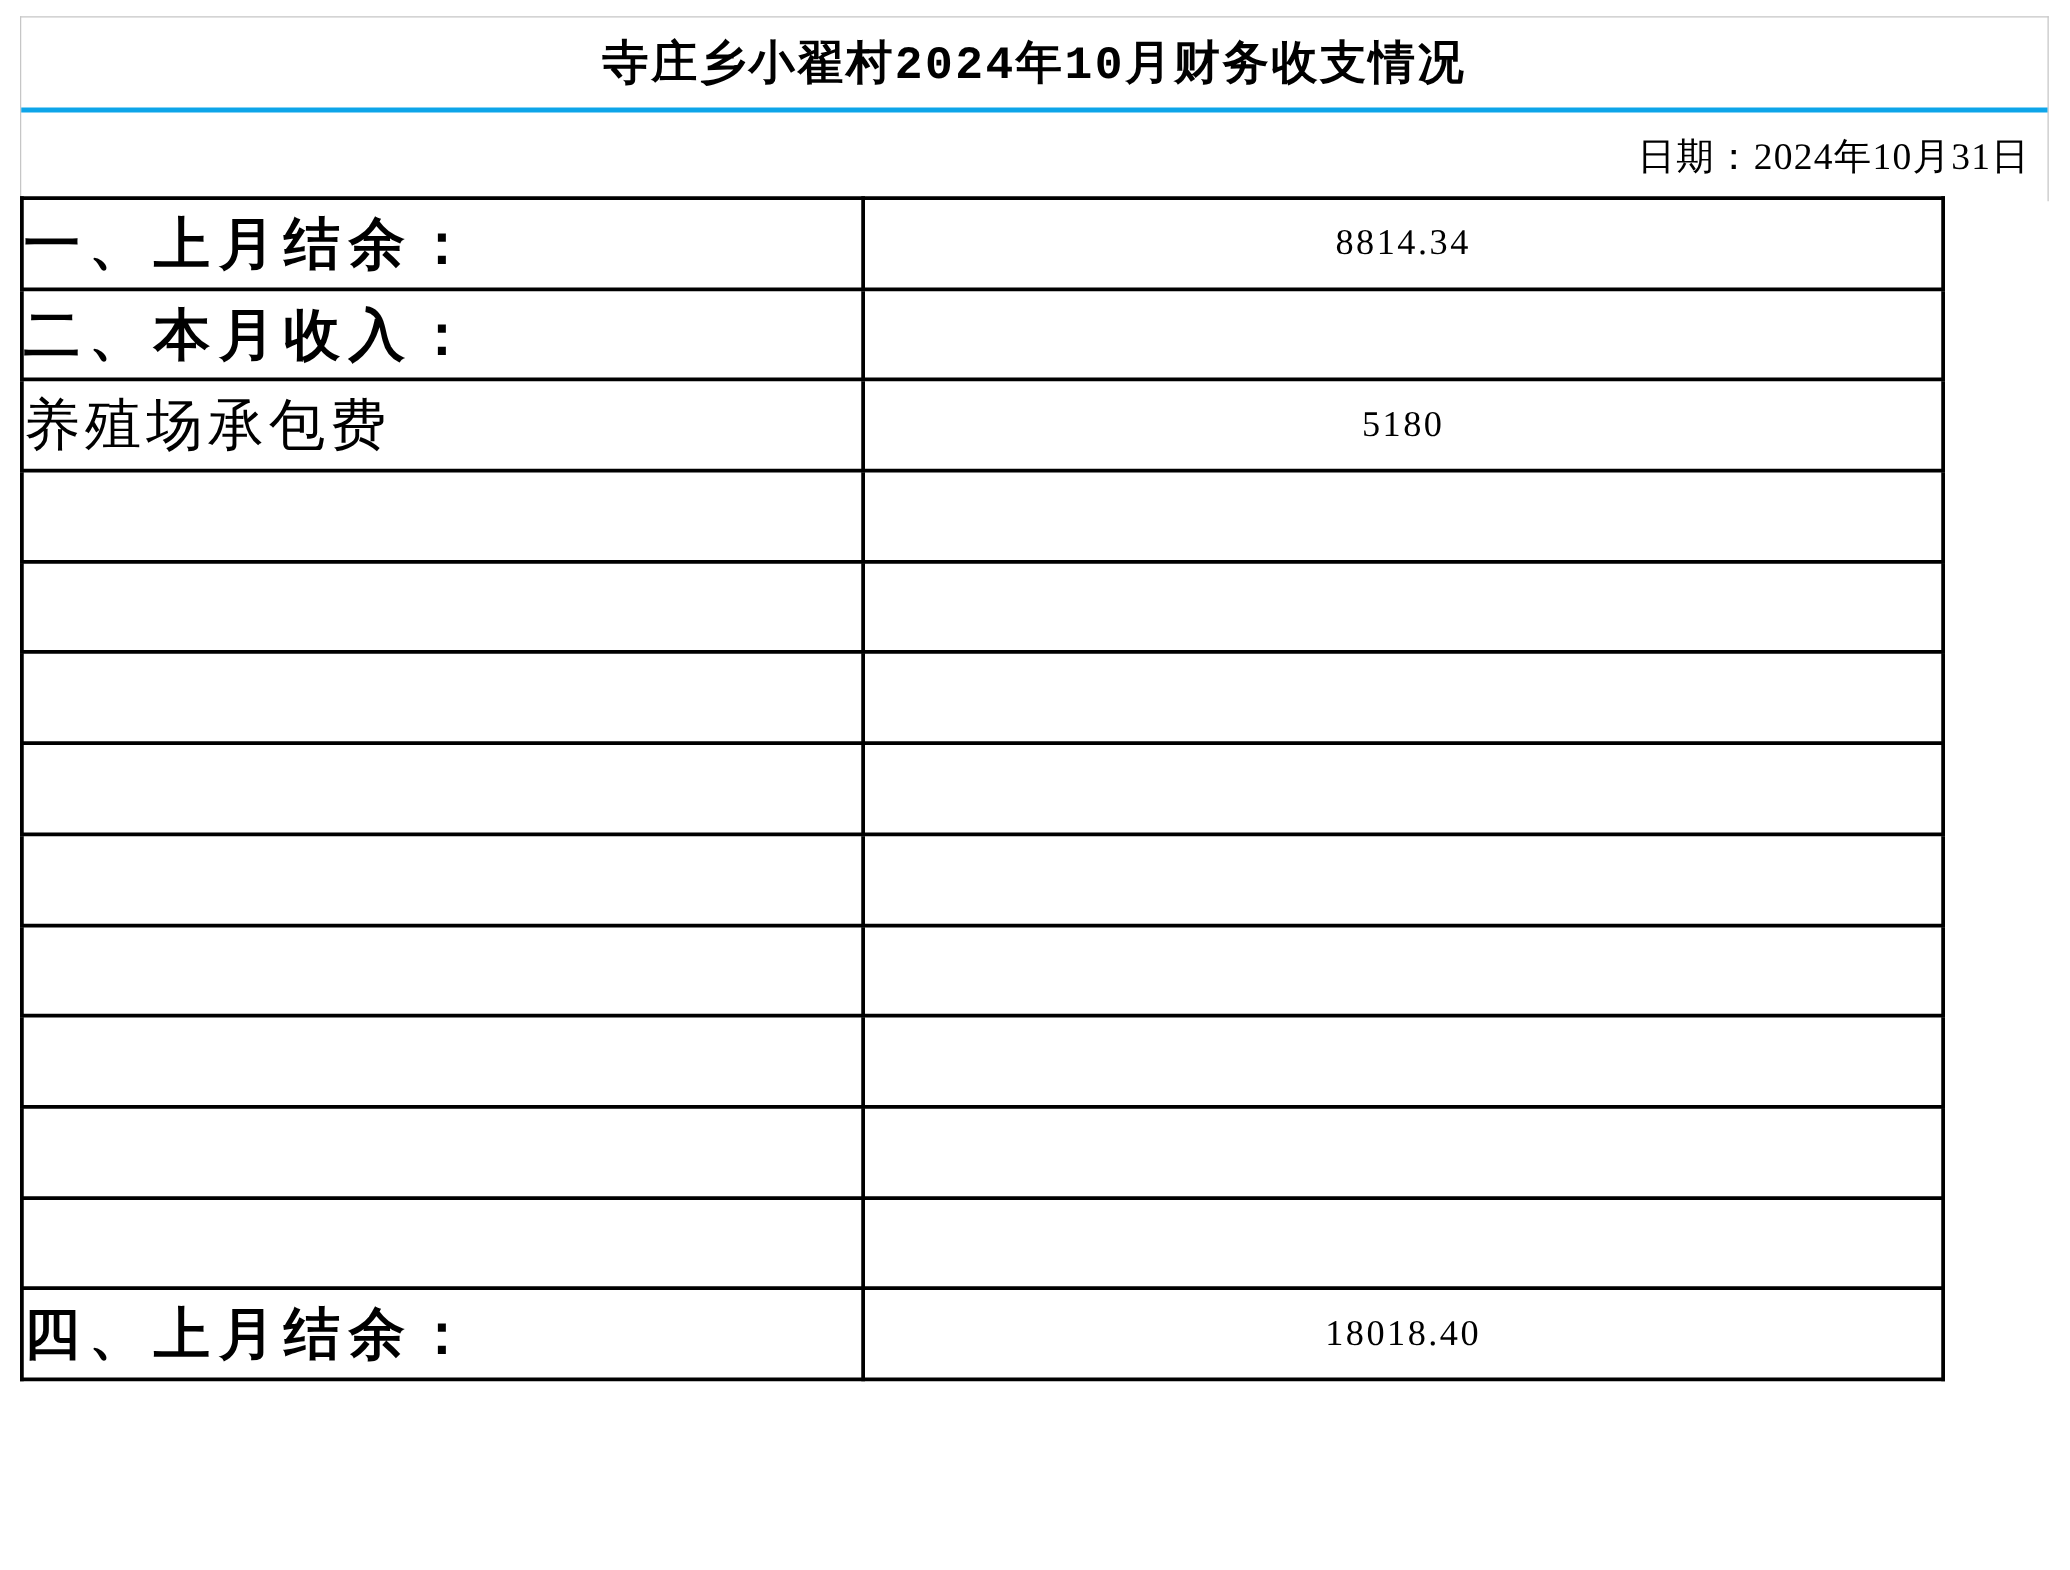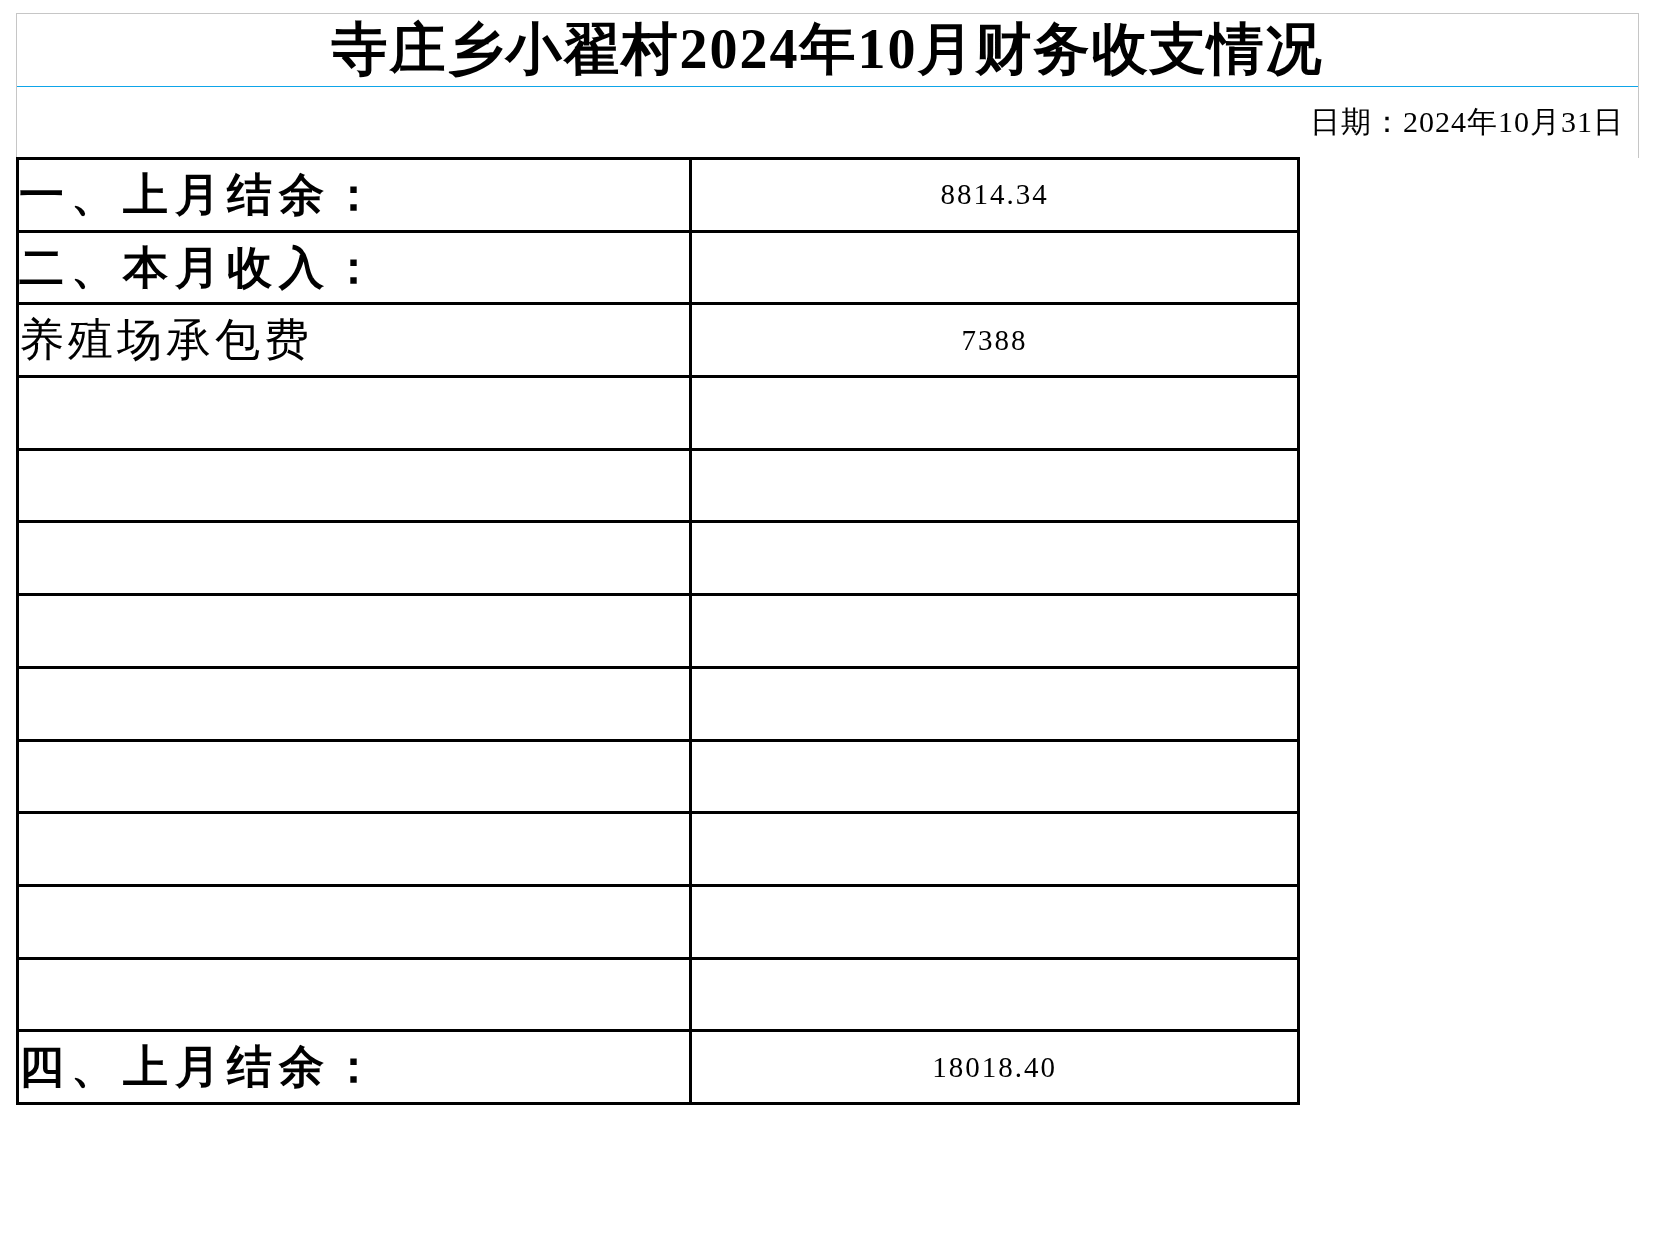"寺庄乡小翟村2024年10月财务收支情况" .title-row { border-bottom: 1px solid #0ea5e9 -> 4px solid #0ea5e9; font-family: Liberation Serif, serif -> Liberation Mono, monospace; font-size: 56px -> 37px }
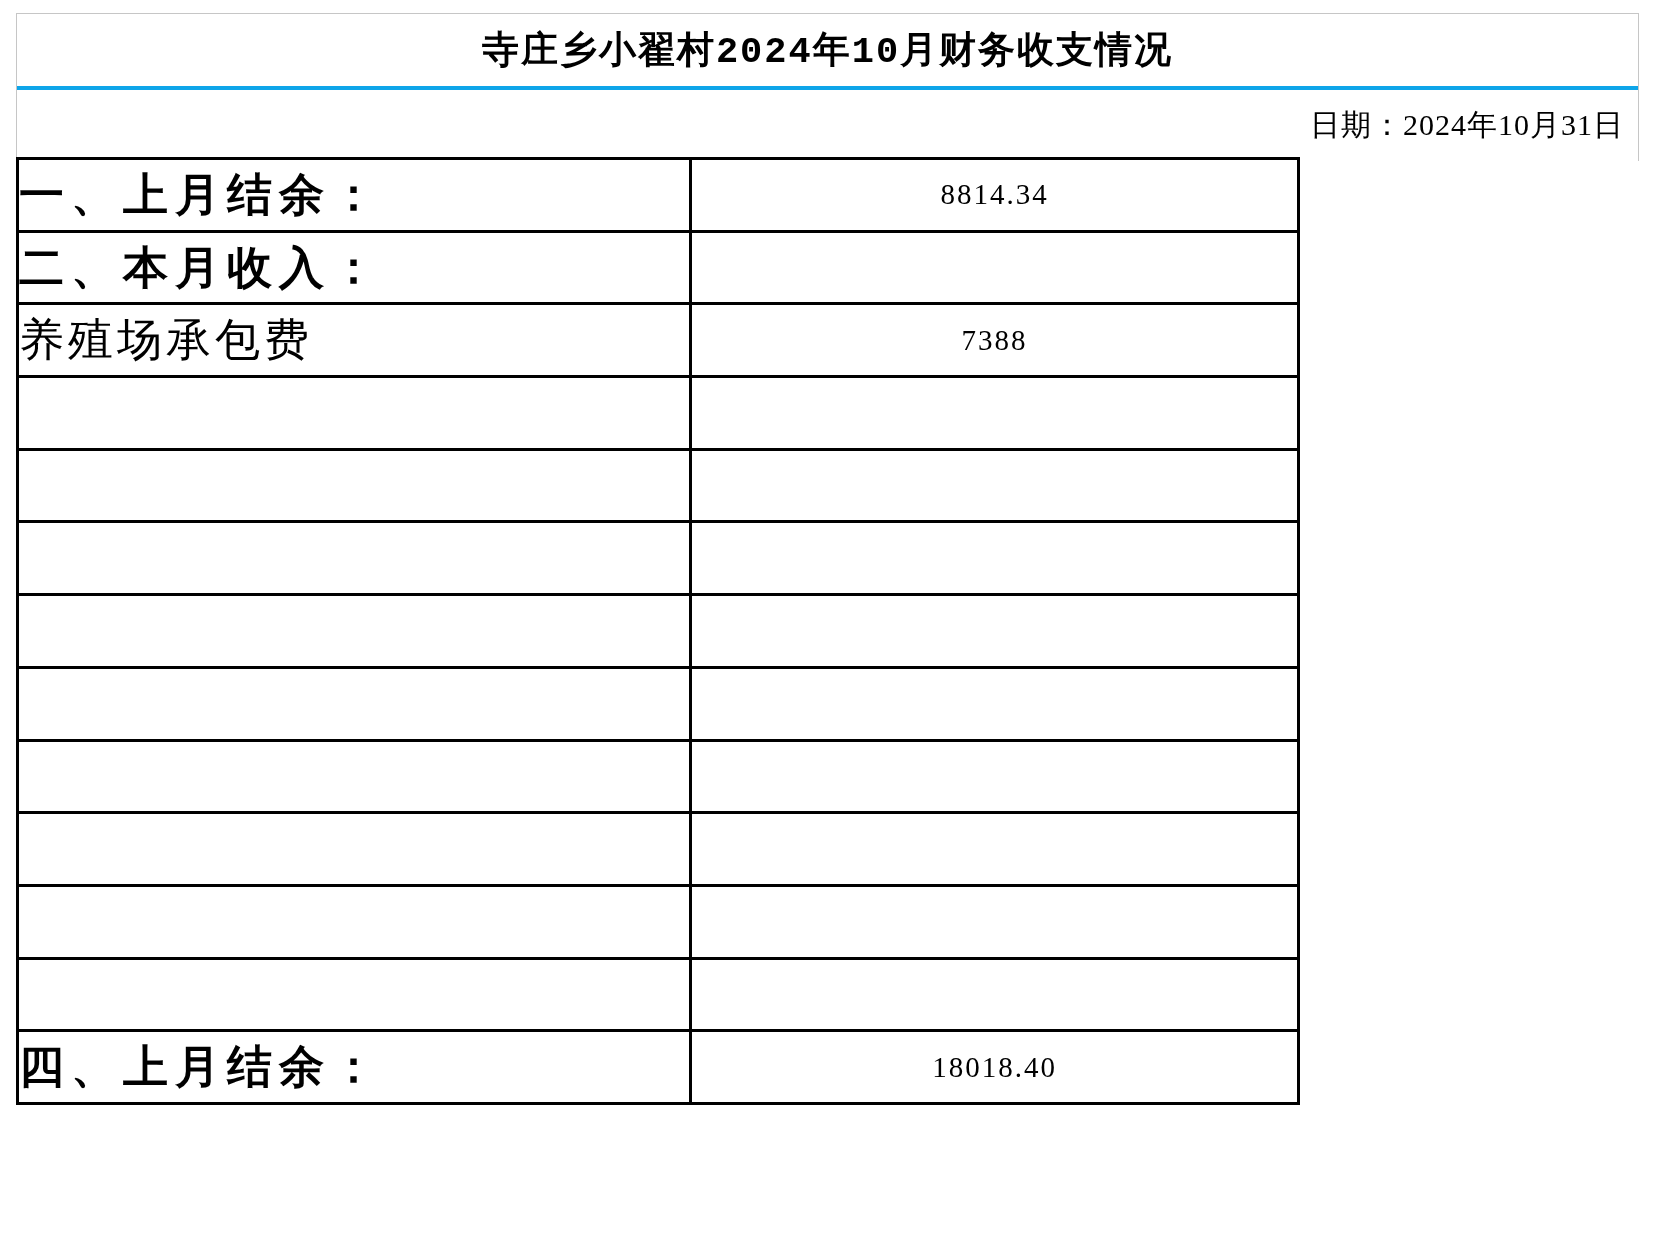"一、上月结余：" table.fin { width: 1284px -> 1540px }
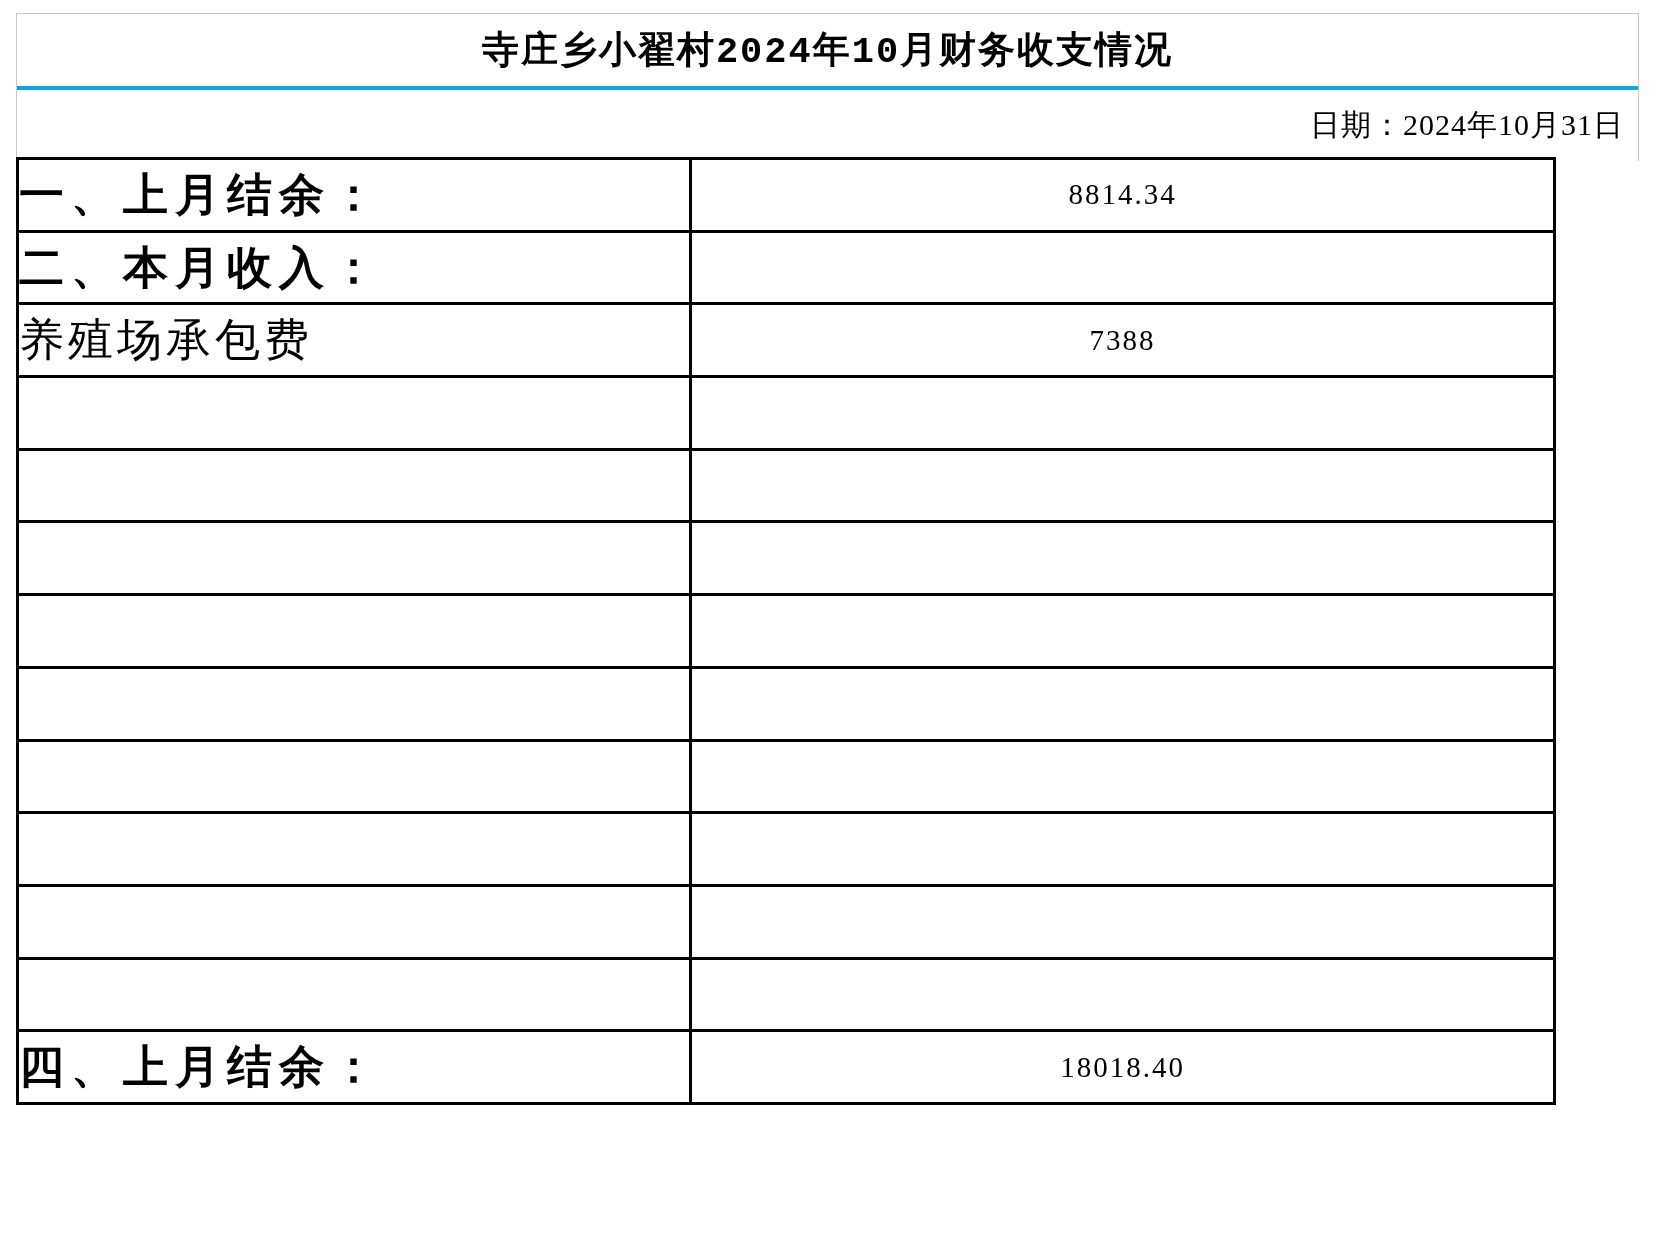"7388" td.value-cell { text: 7388 -> 5180 }
